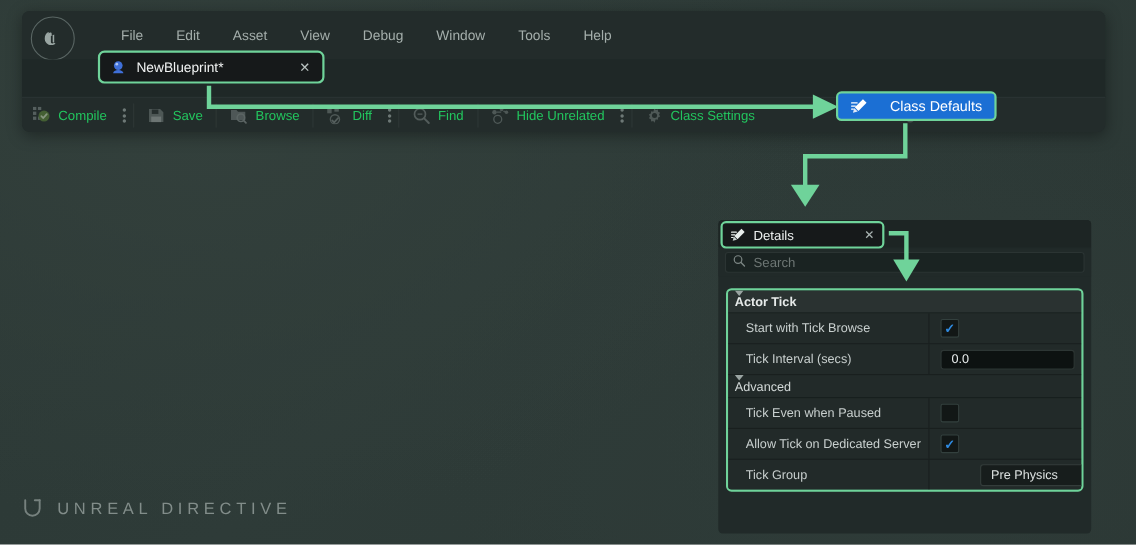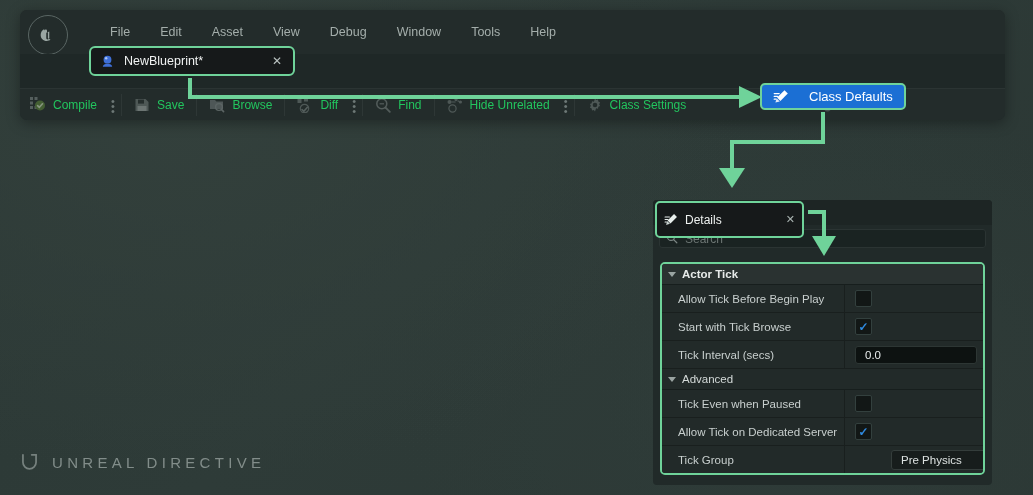"Details" .details-tab { height: 37px -> 25px }
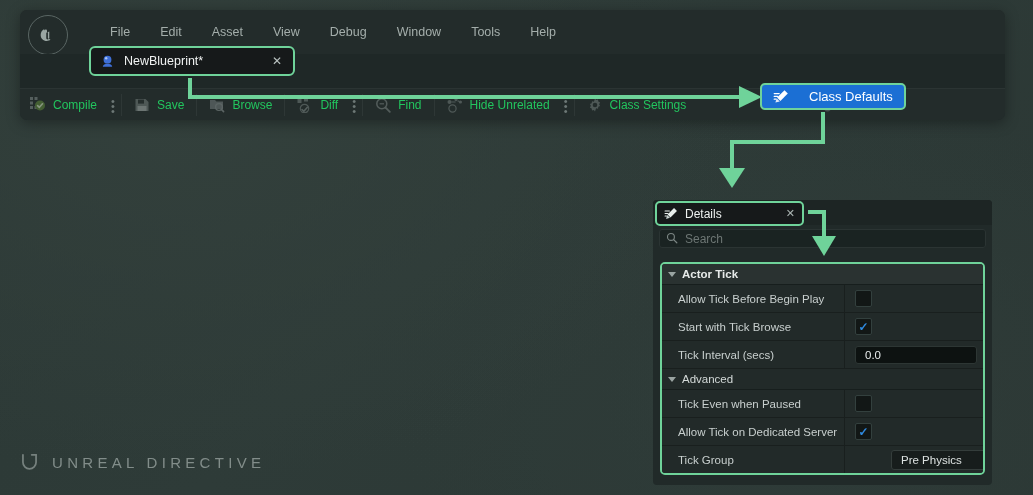"Actor Tick" .cat-header { align-items: center -> flex-start; flex-direction: none -> column }
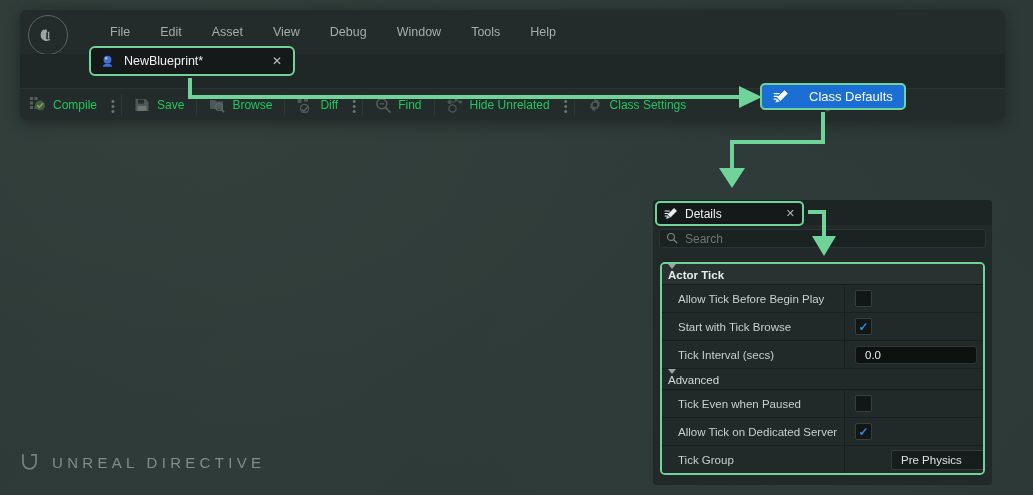"Allow Tick Before Begin Play" div.prop-row { html: <div> <div>Allow Tick Before Begin Play</div> <div> <span></span> </div> </div> -> none }
